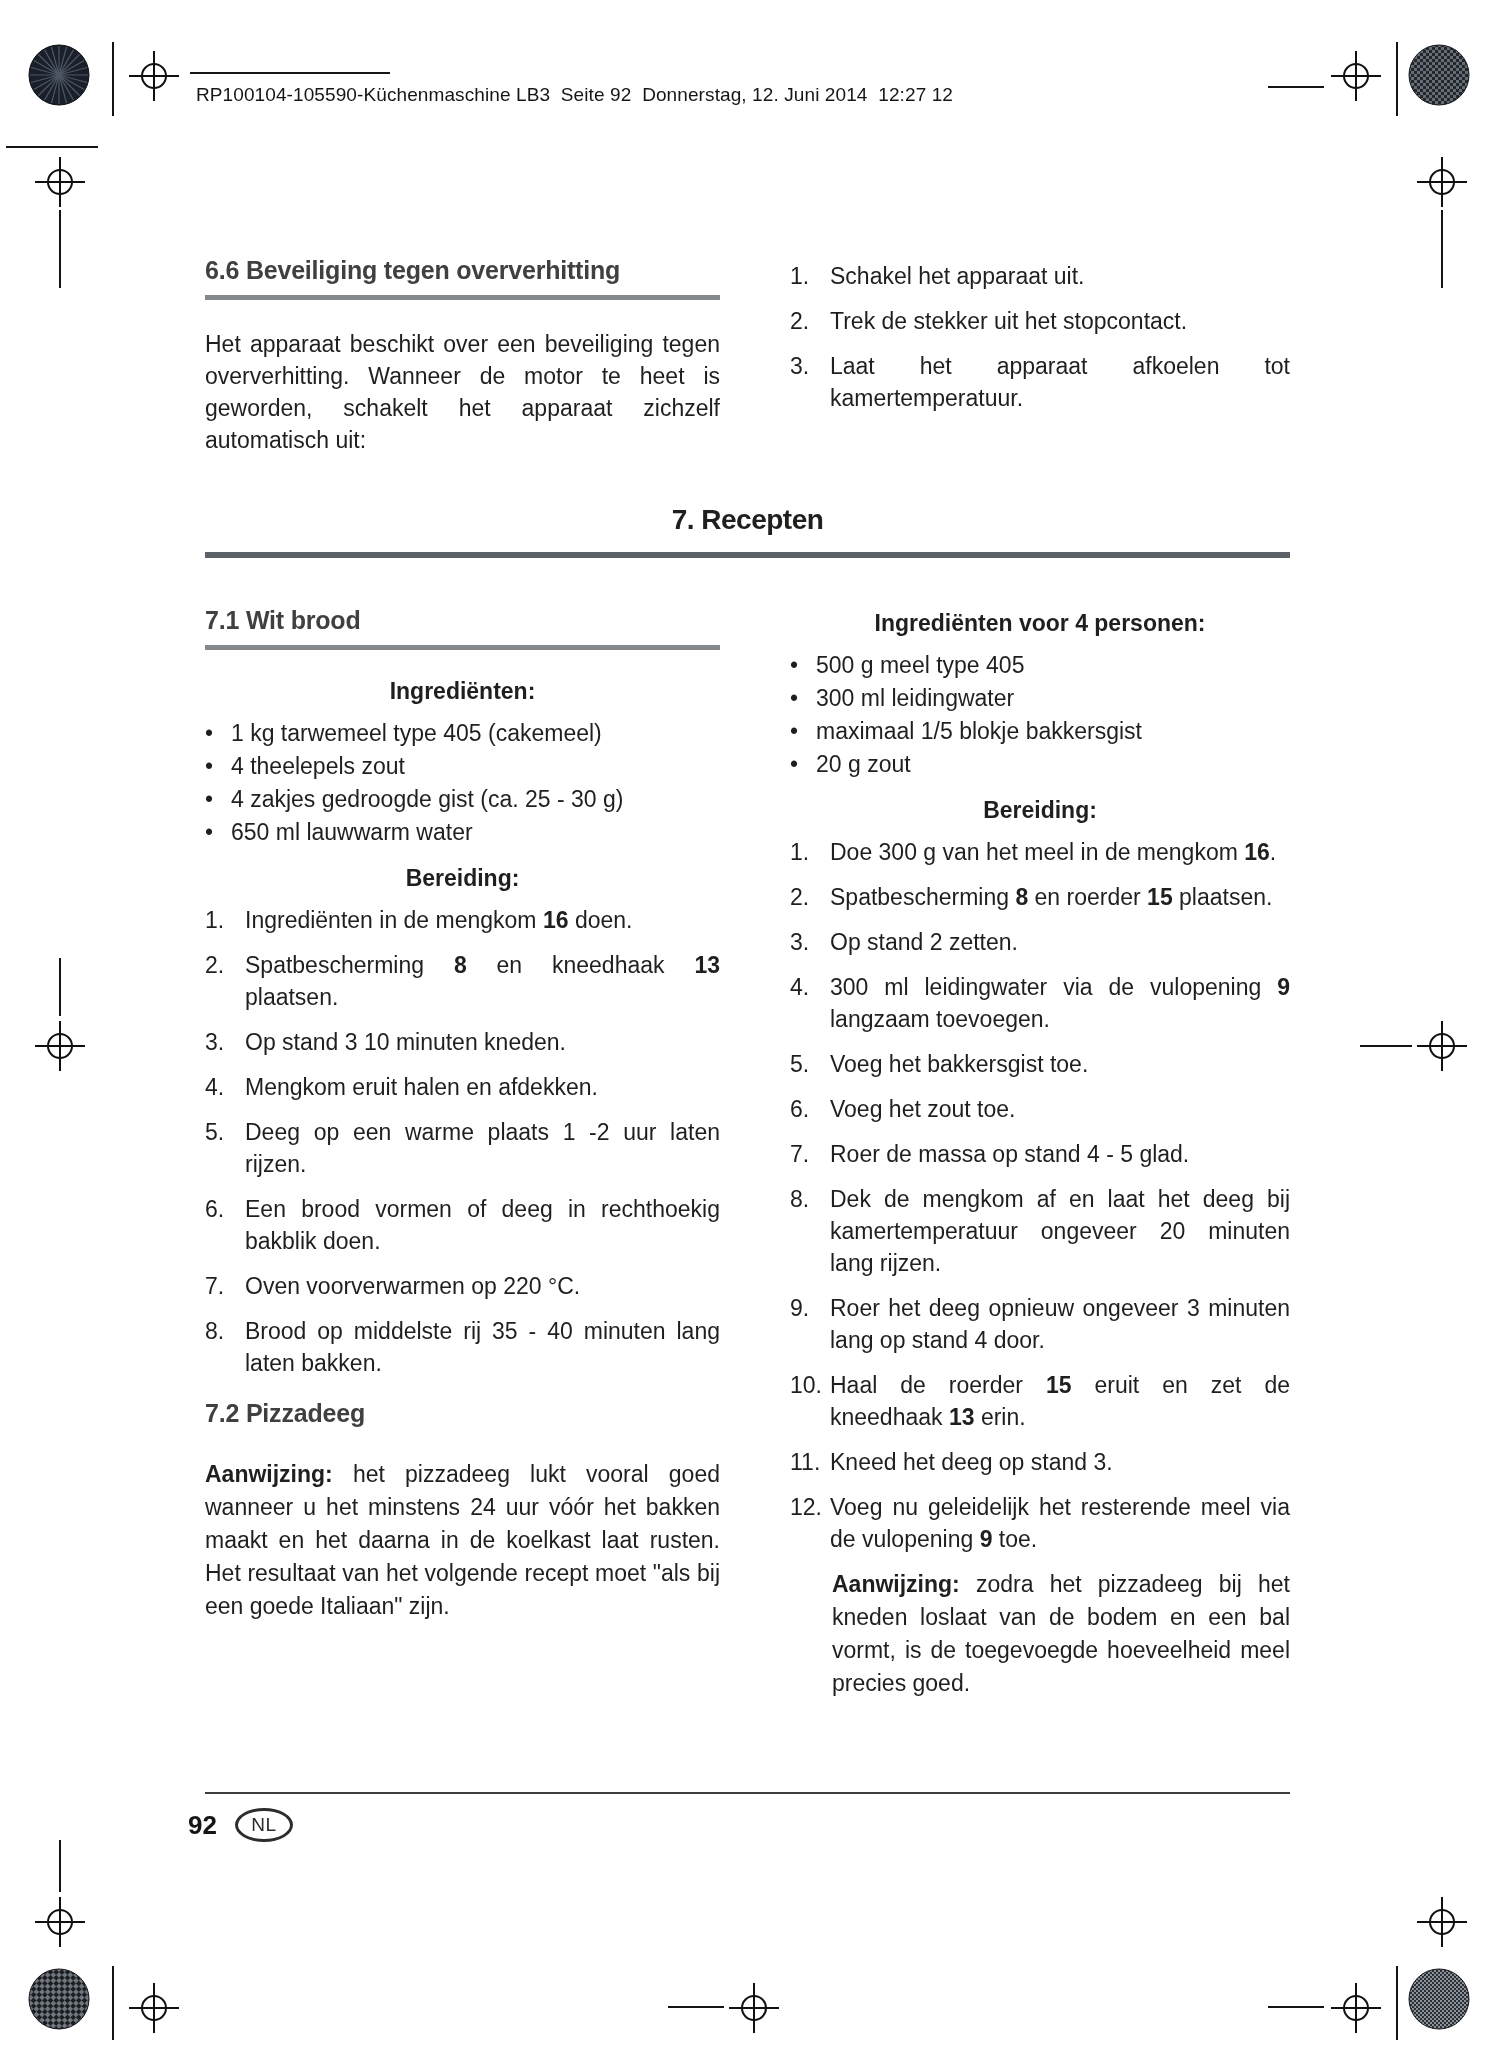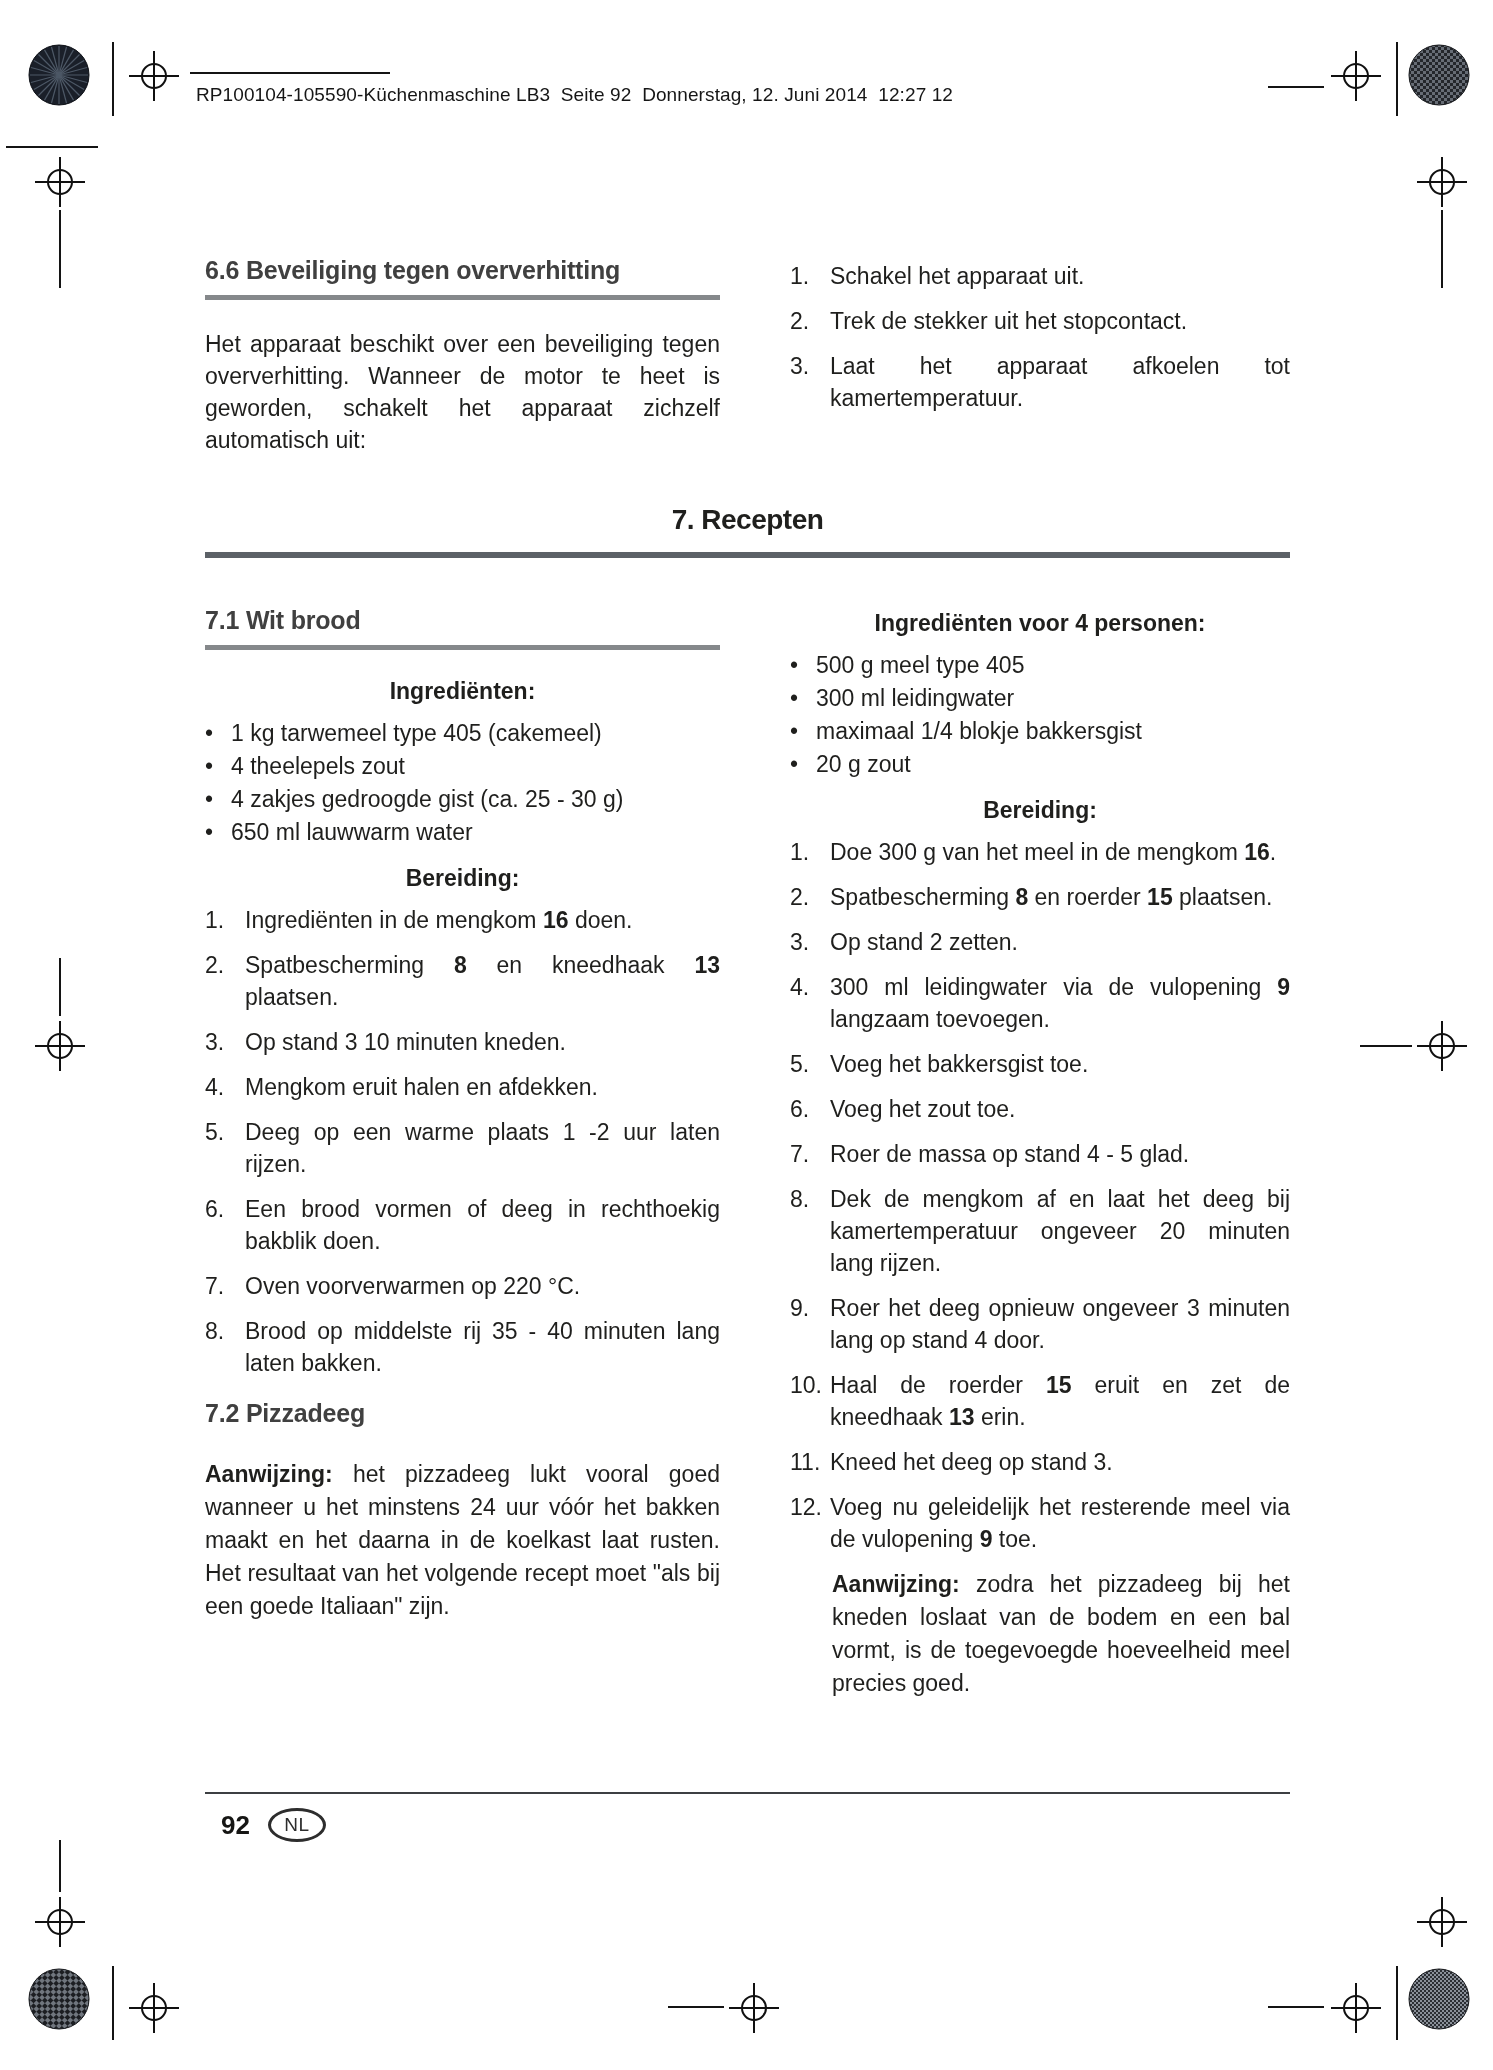"maximaal 1/4 blokje bakkersgist" span.txt { text: 1/4 -> 1/5 }
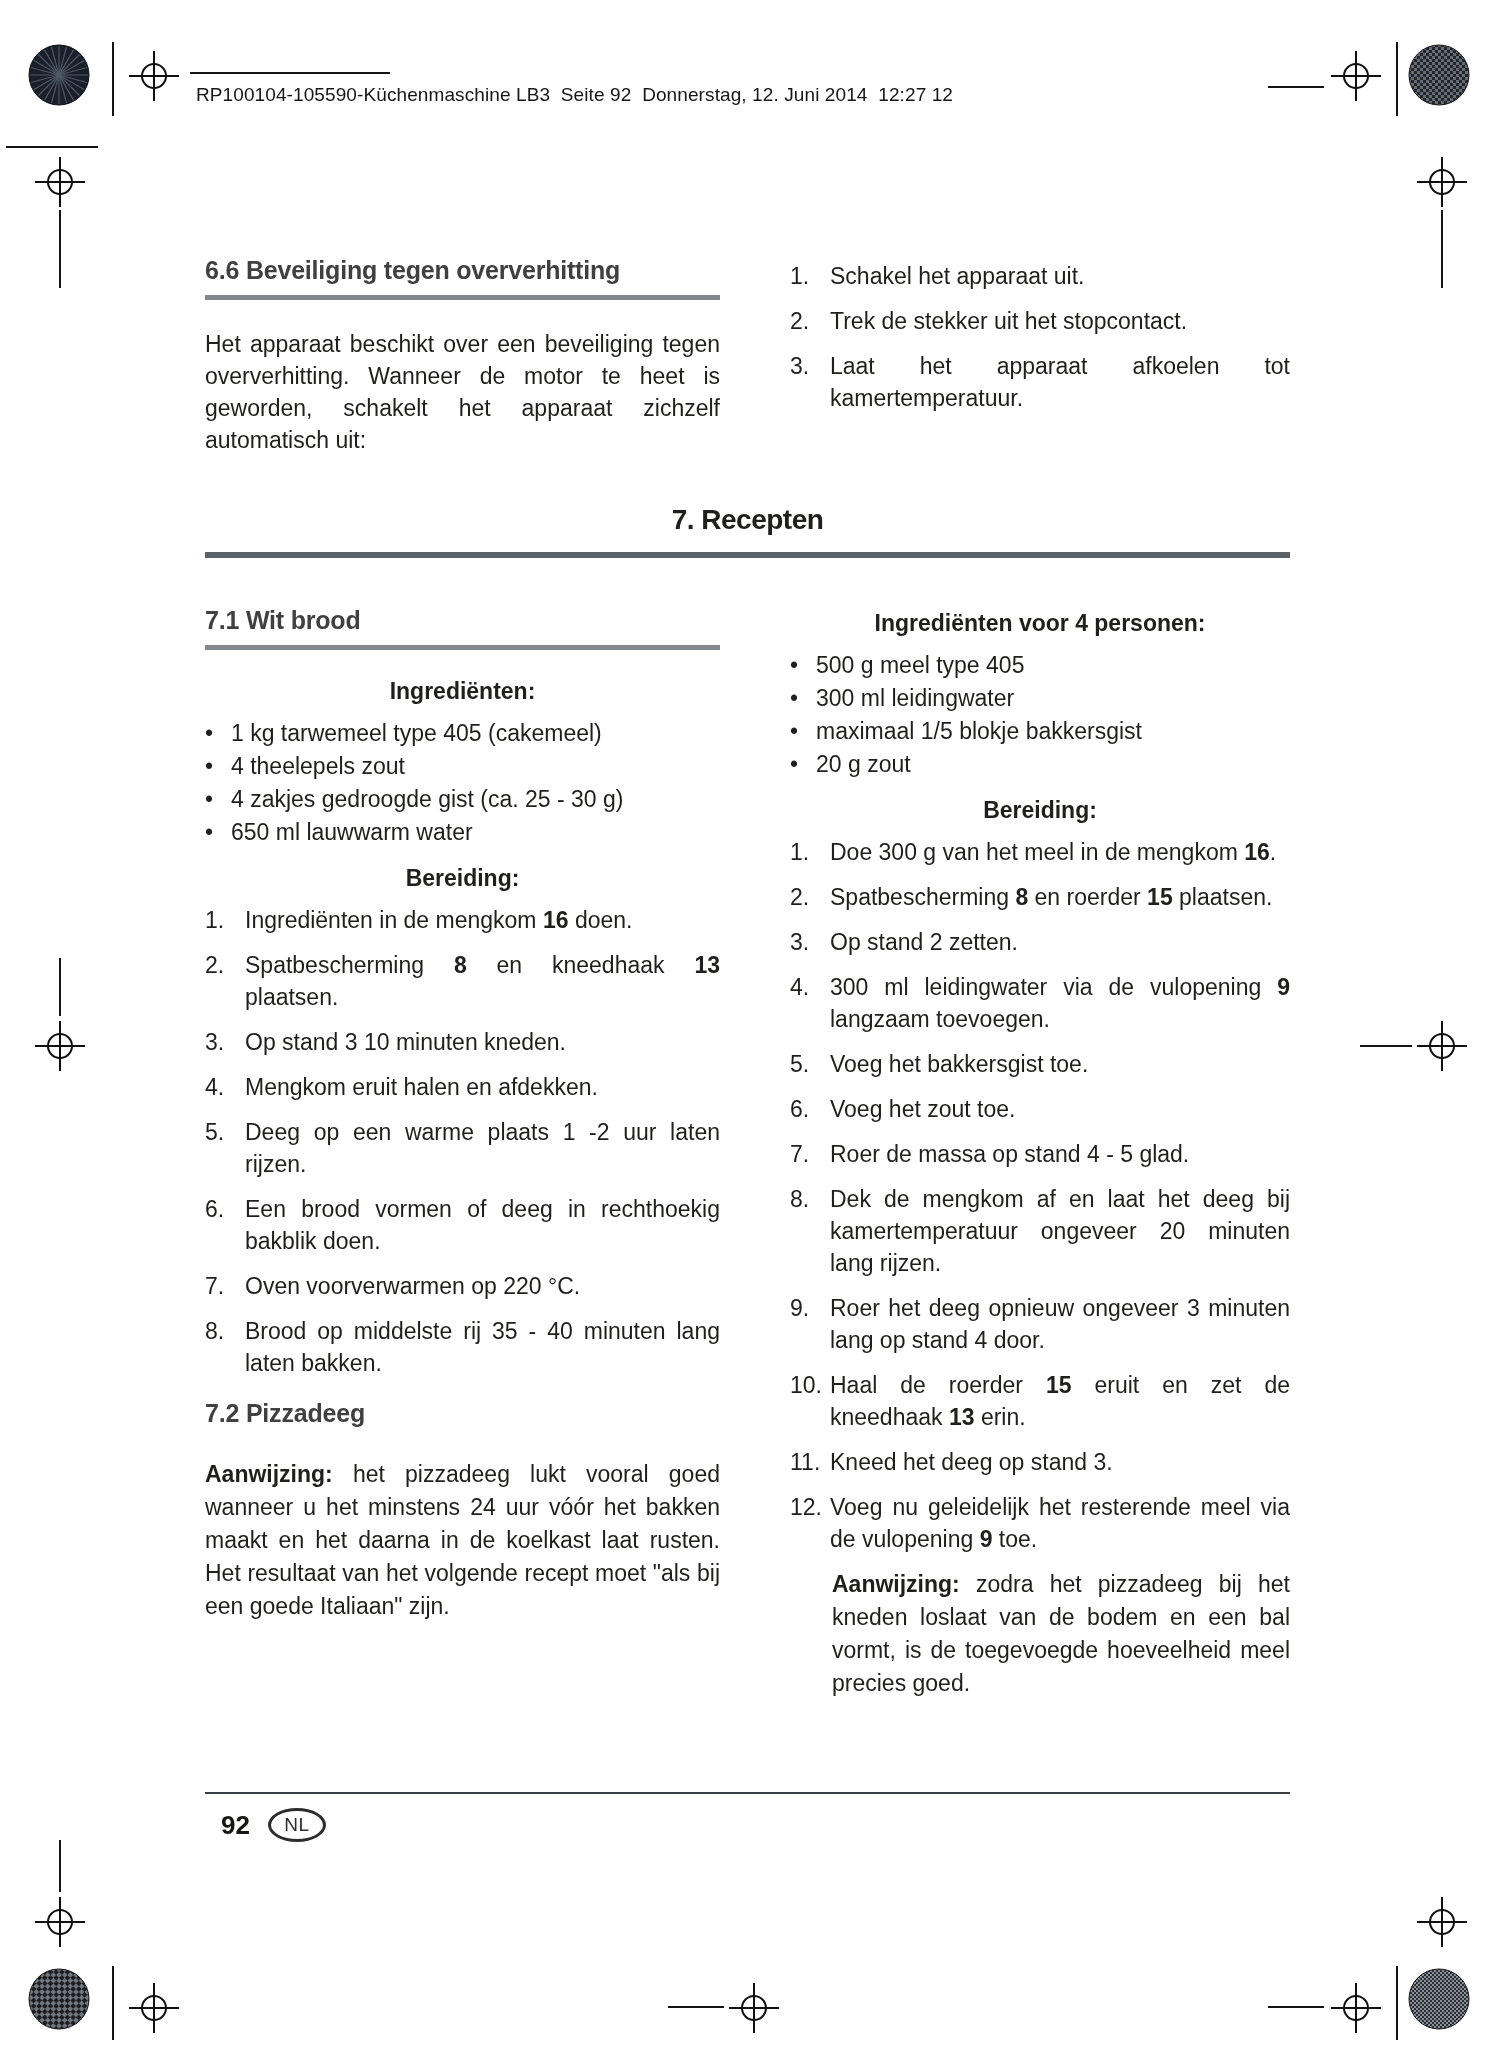"92" .footer { left: 221px -> 188px }
